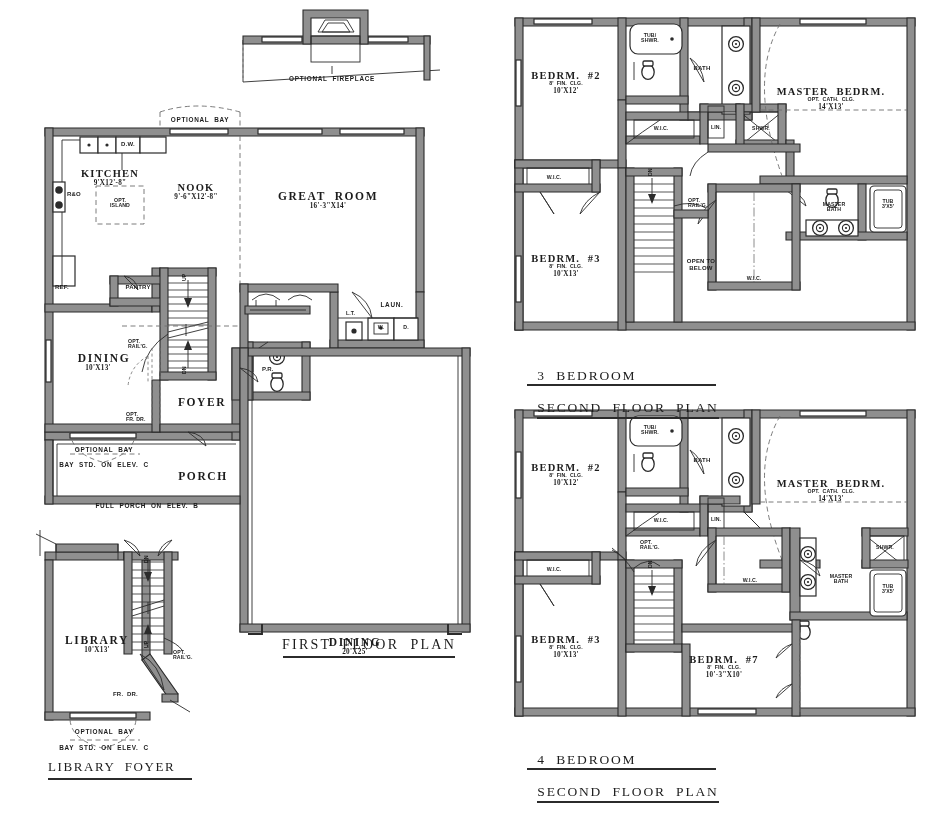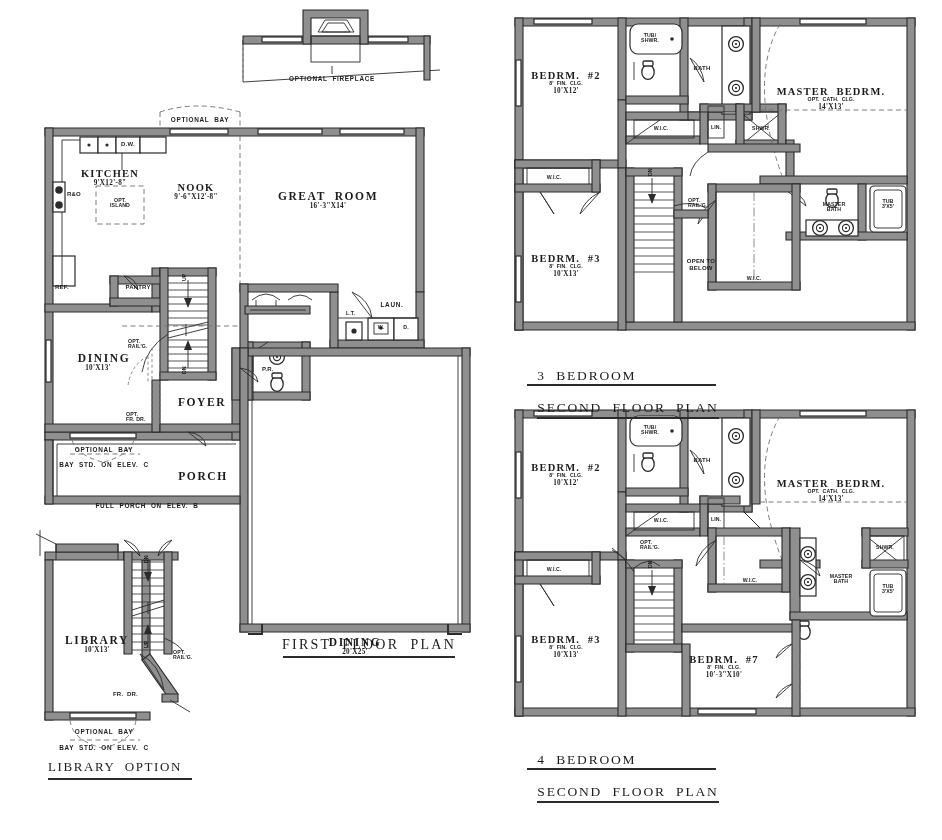"LIBRARY OPTION" div.lbl { text: OPTION -> FOYER }
